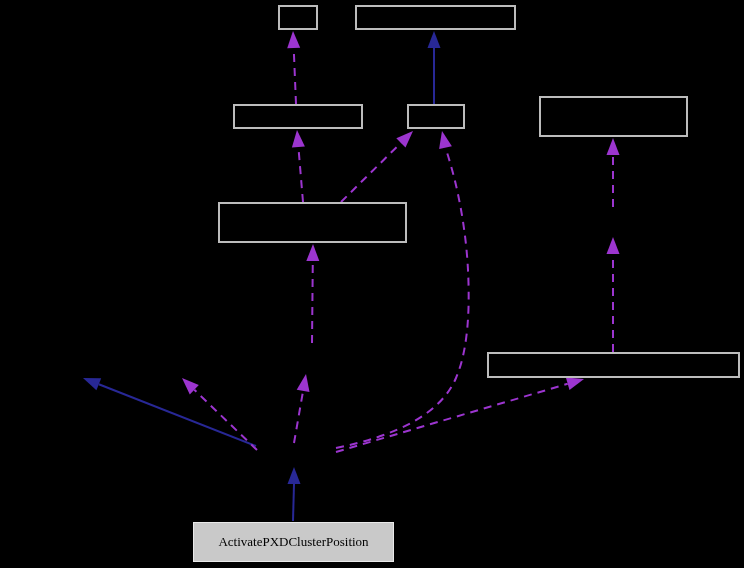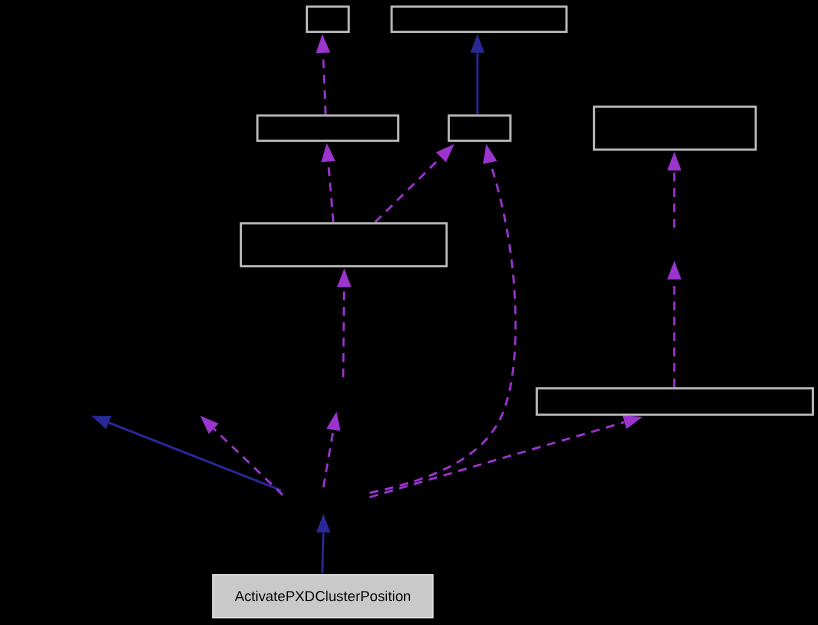"ActivatePXDClusterPosition" #canvas { font-family: Liberation Sans, sans-serif -> Liberation Serif, serif }
